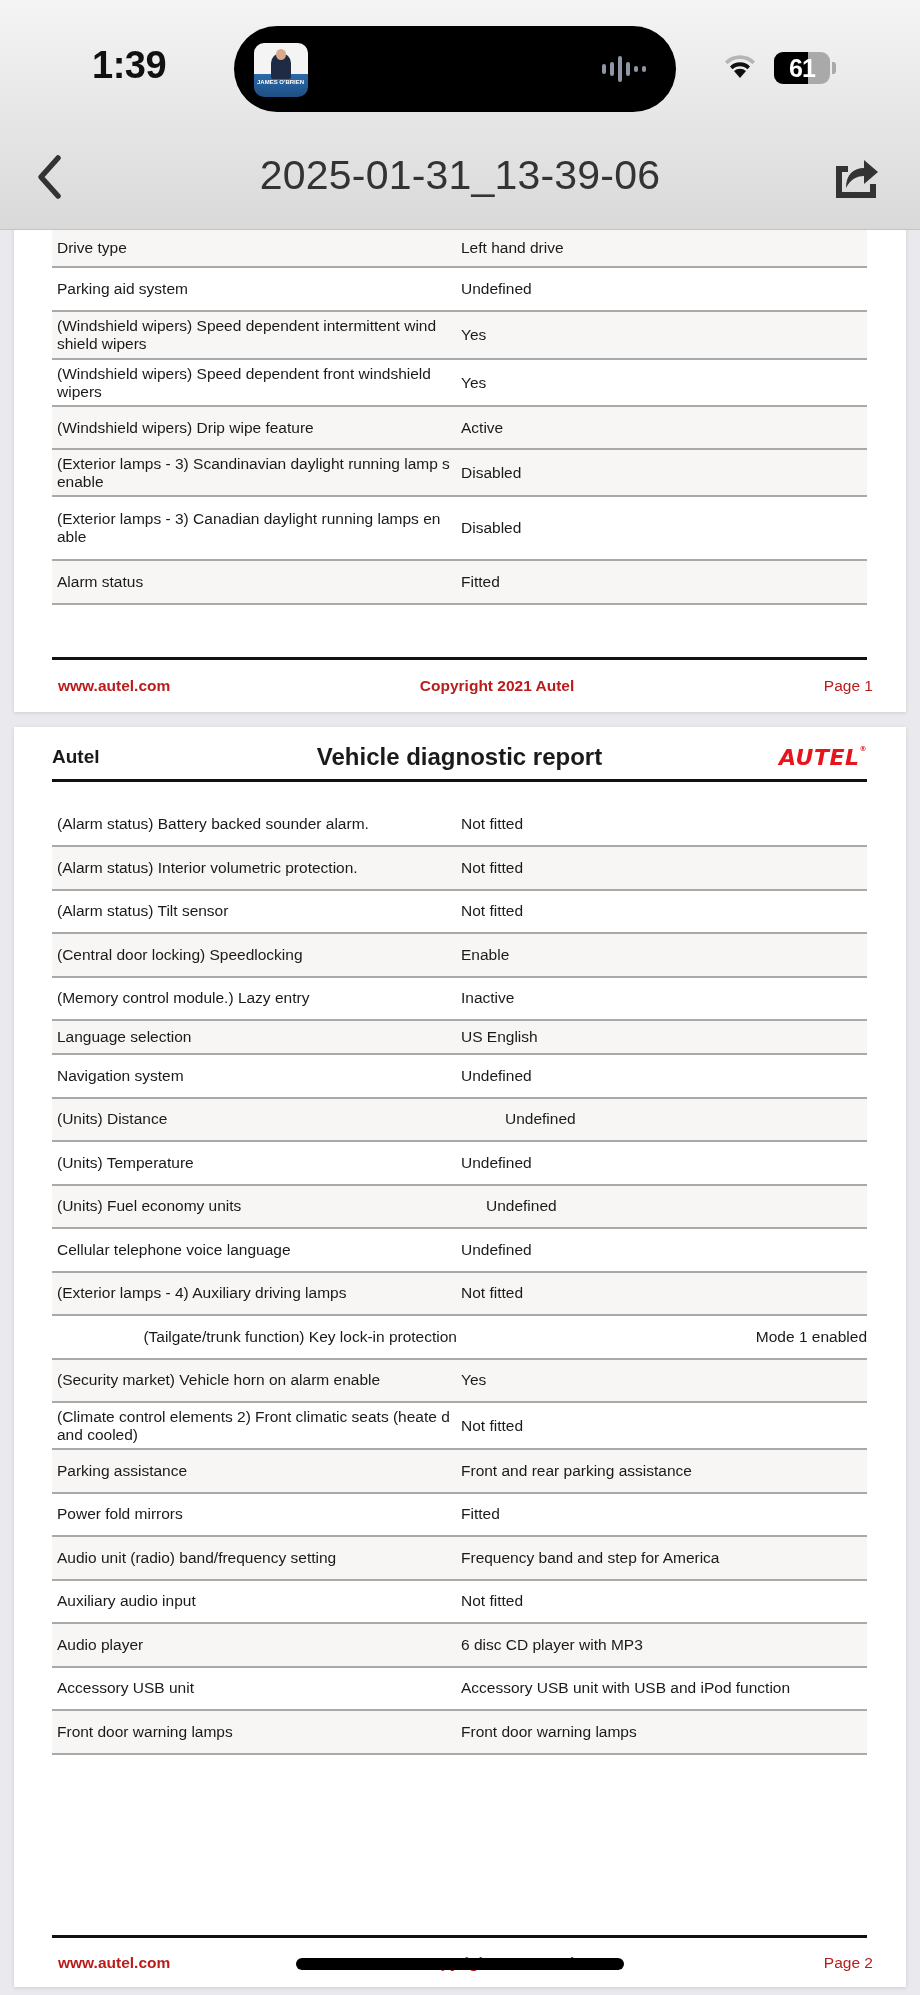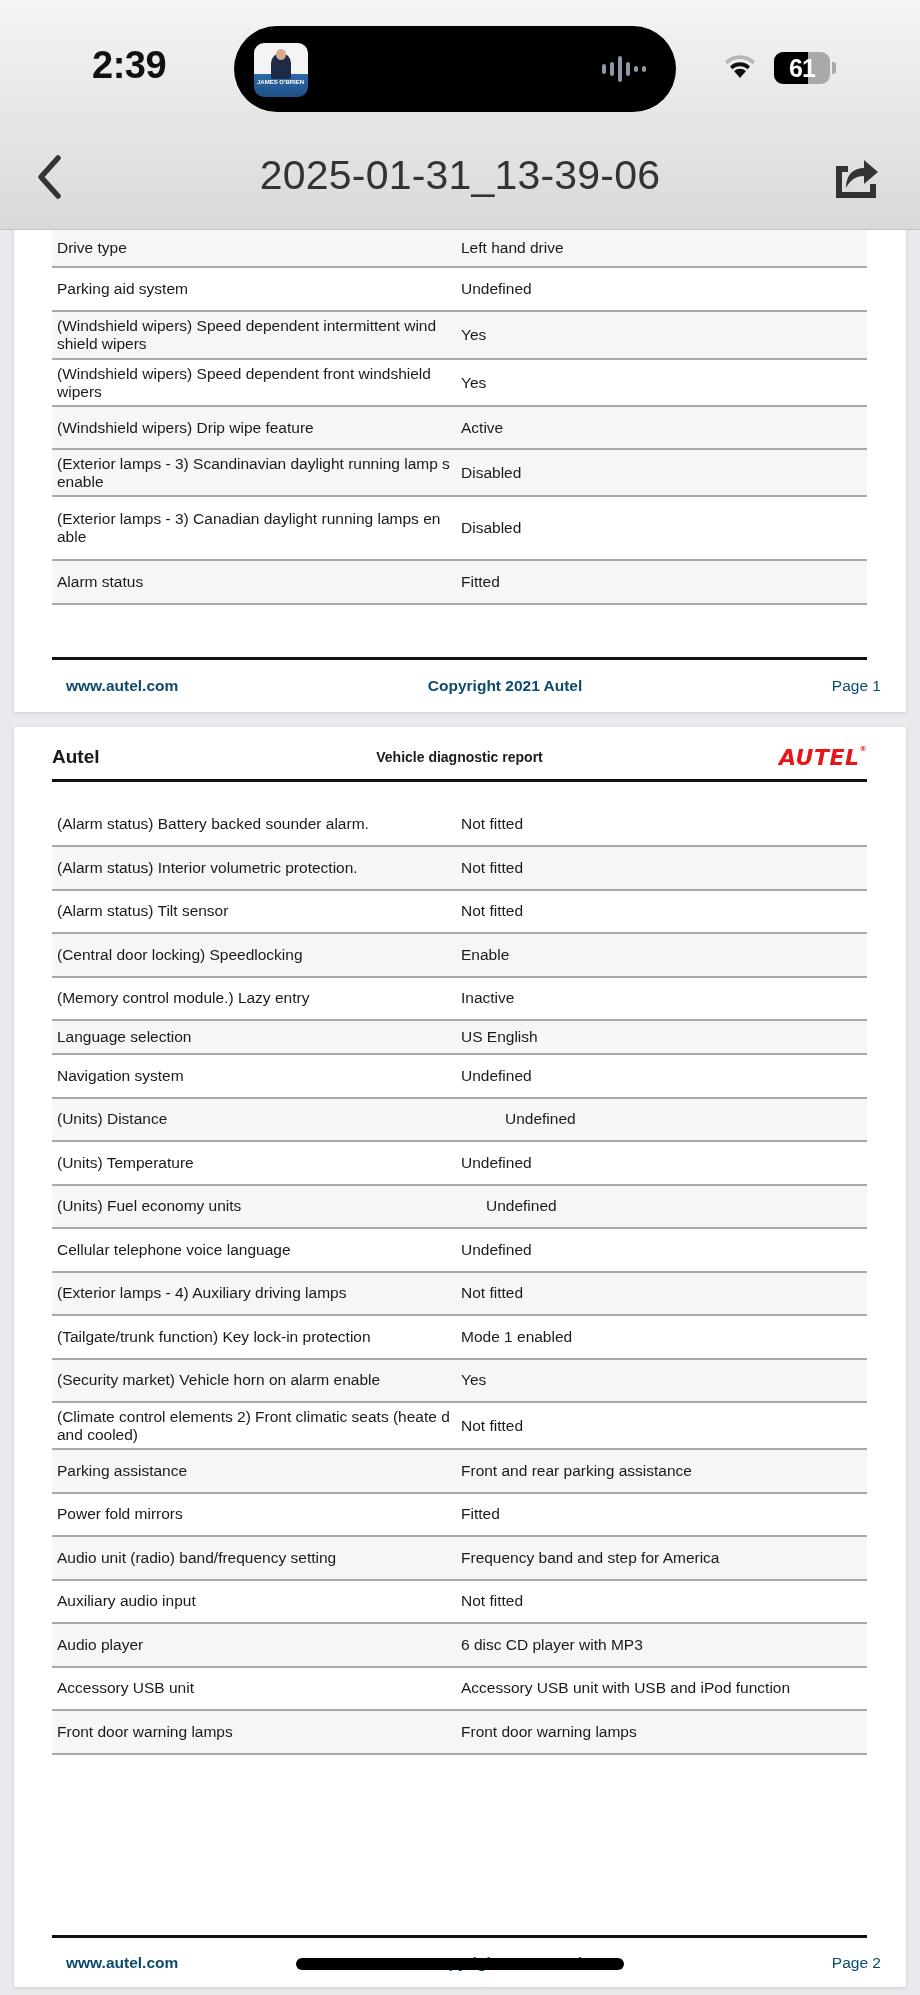"2:39" span.time { text: 2:39 -> 1:39 }
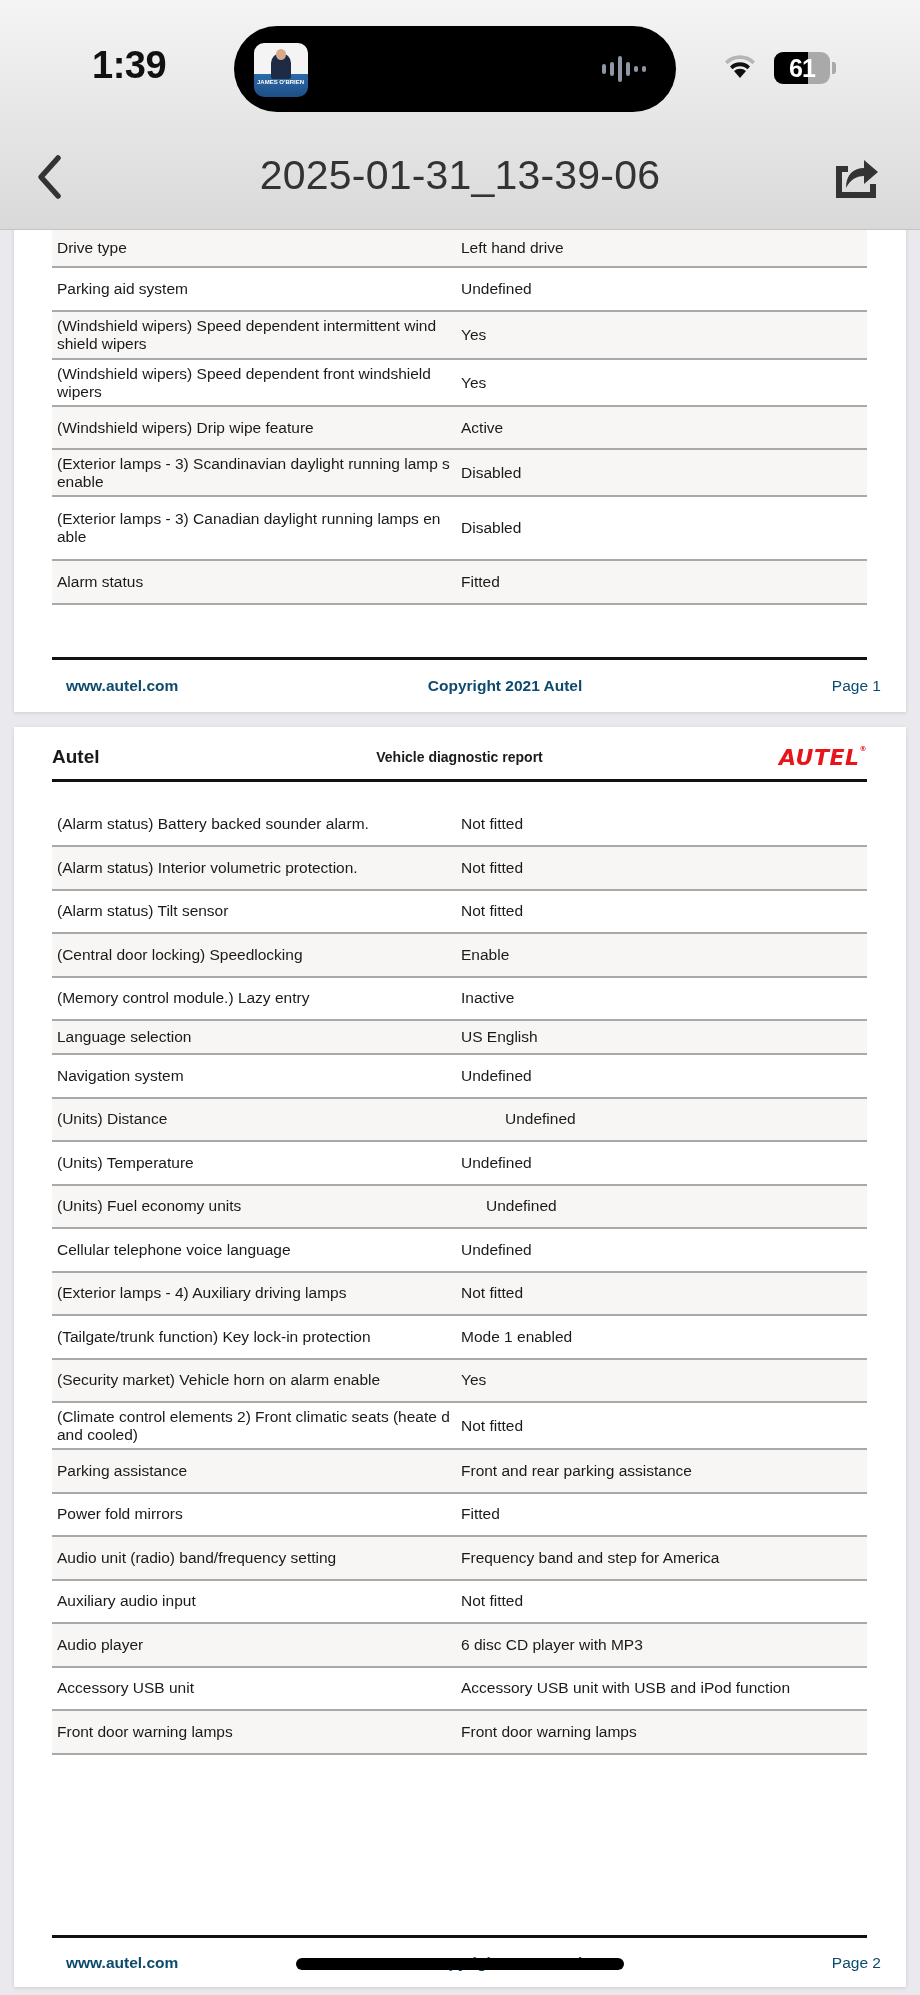"www.autel.com" .footer { color: #0c4a6e -> #b91c1c; left: 52px -> 44px }
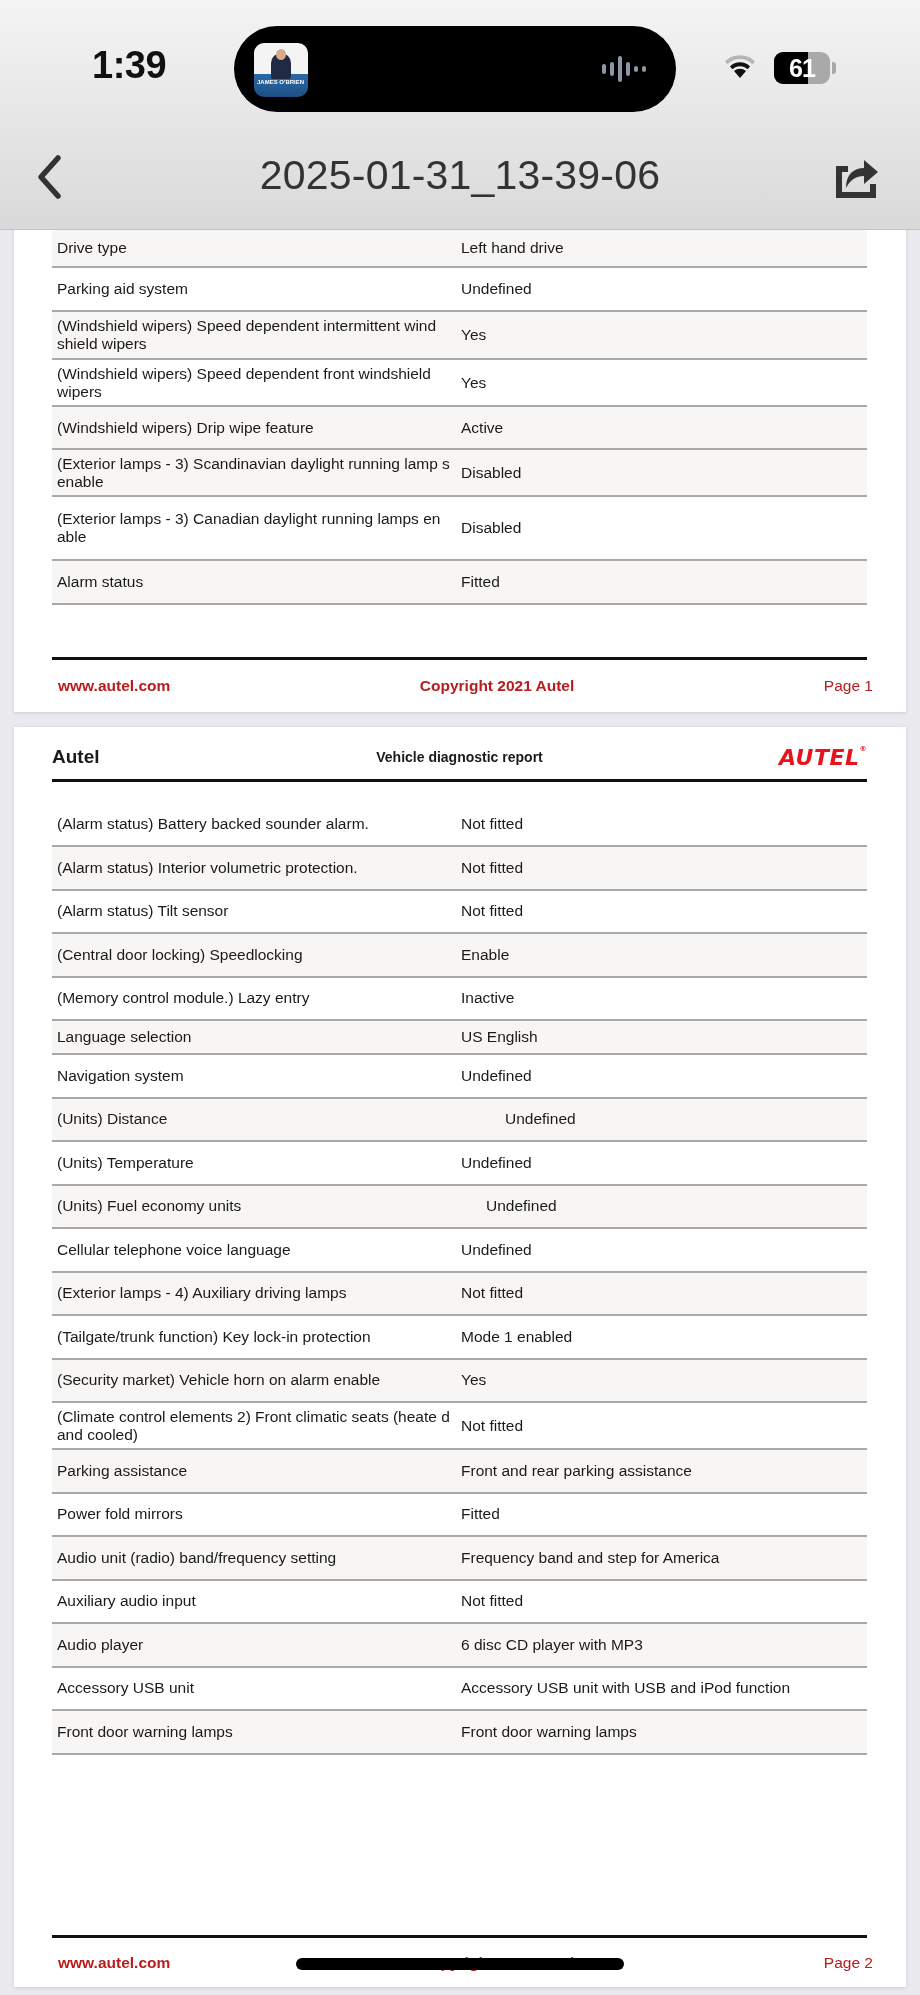"Vehicle diagnostic report" .header .rtitle { font-size: 14px -> 24px }
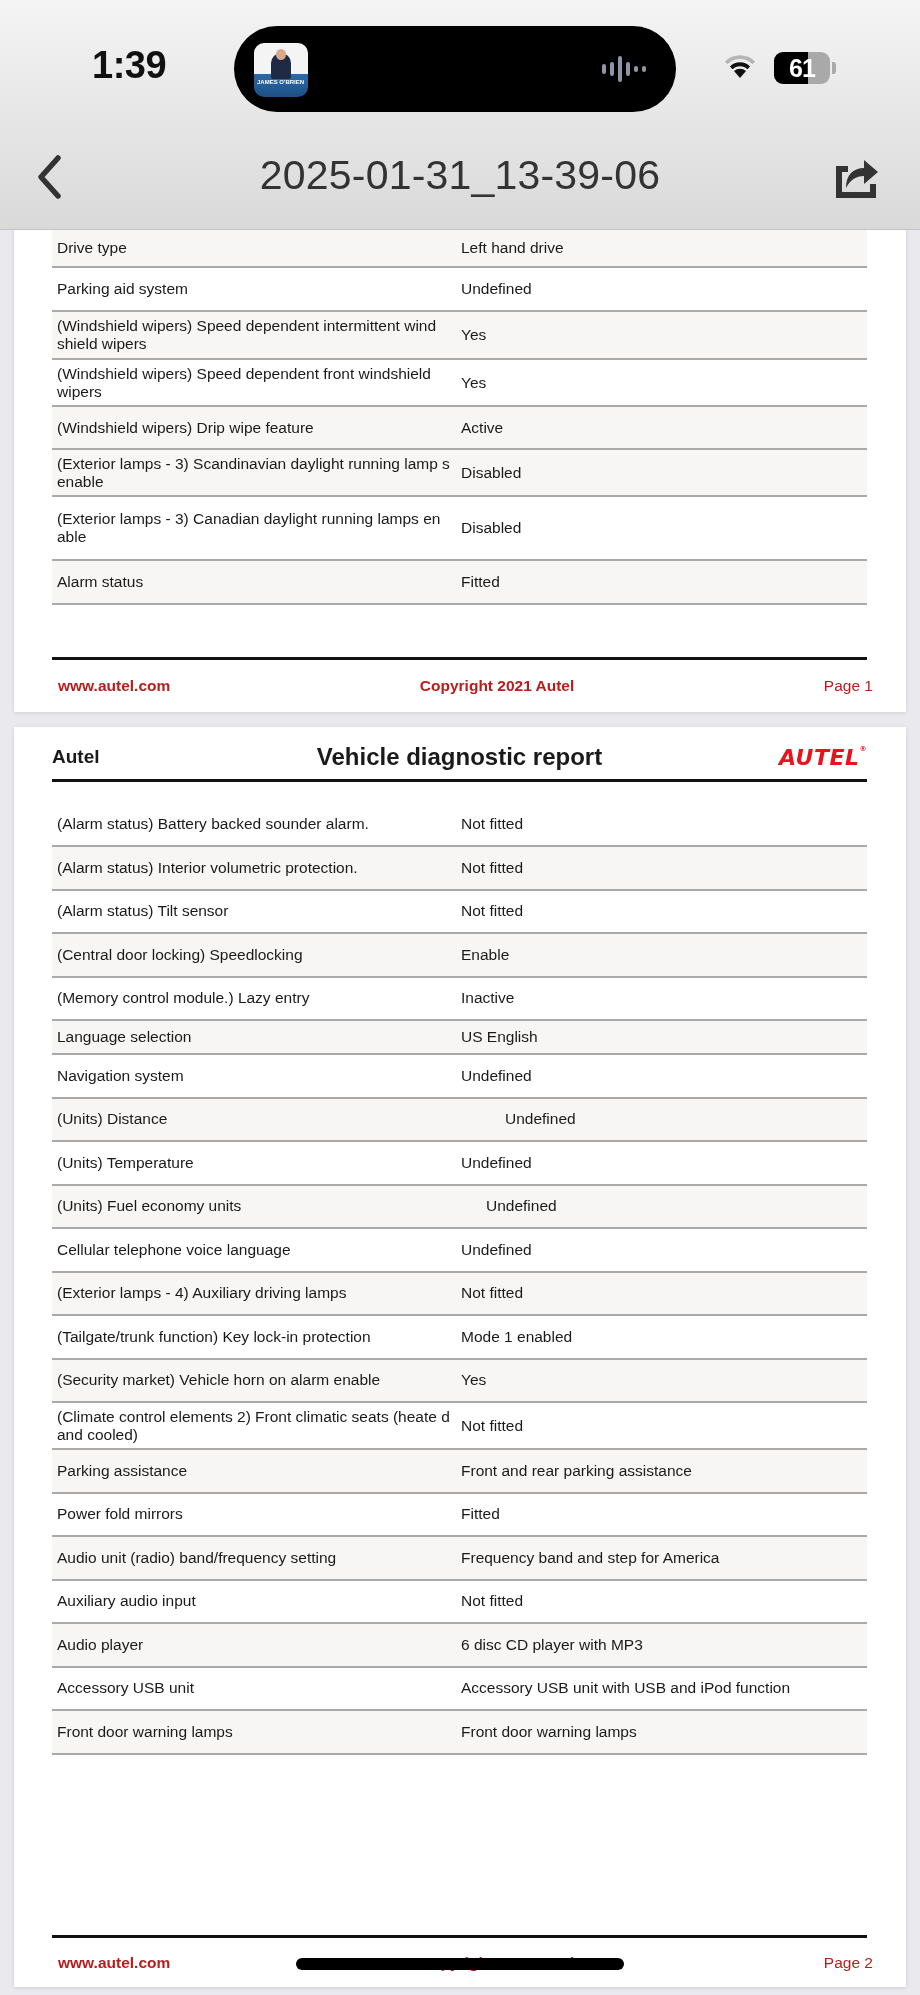"(Tailgate/trunk function) Key lock-in" div.row { text-align: none -> right }
